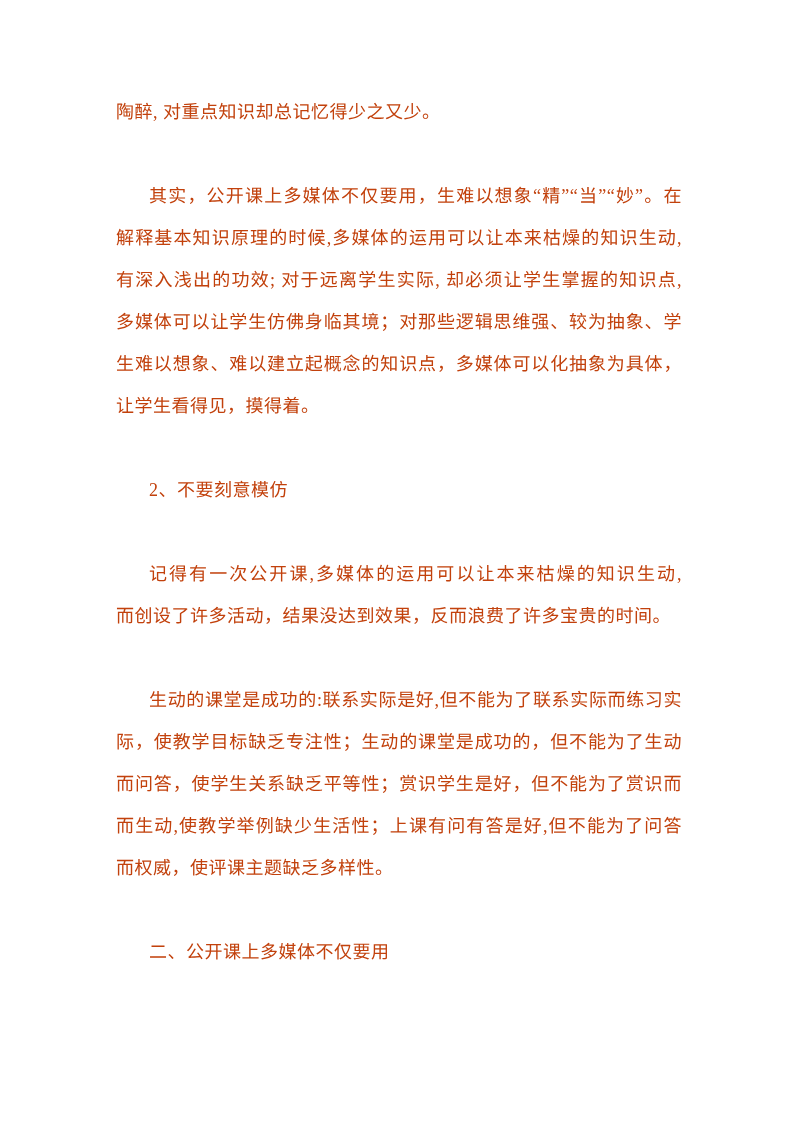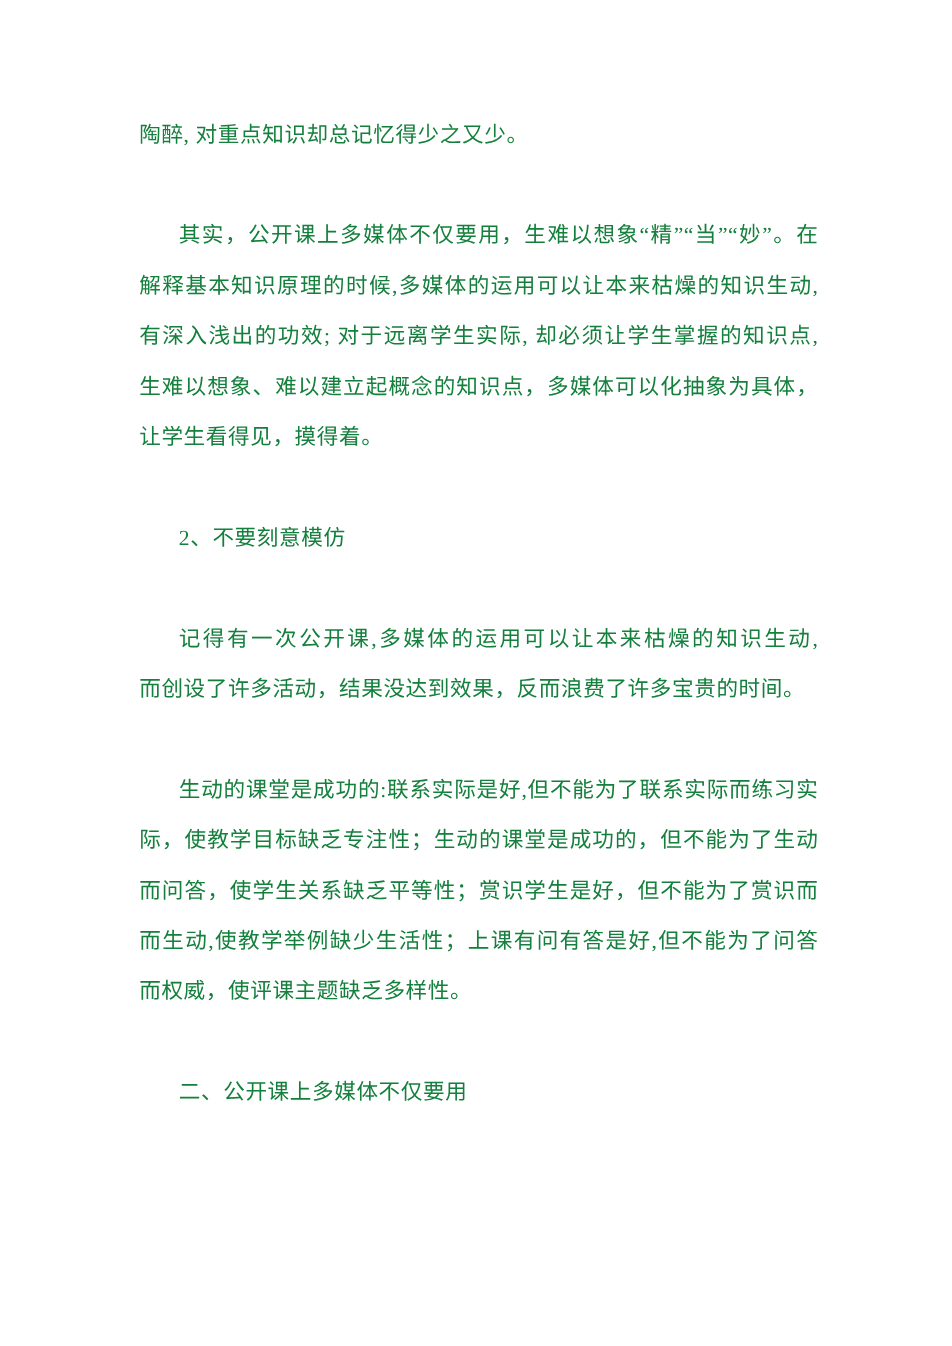"陶醉, 对重点知识却总记忆得少之又少。" .page { color: #15803d -> #c2410c }
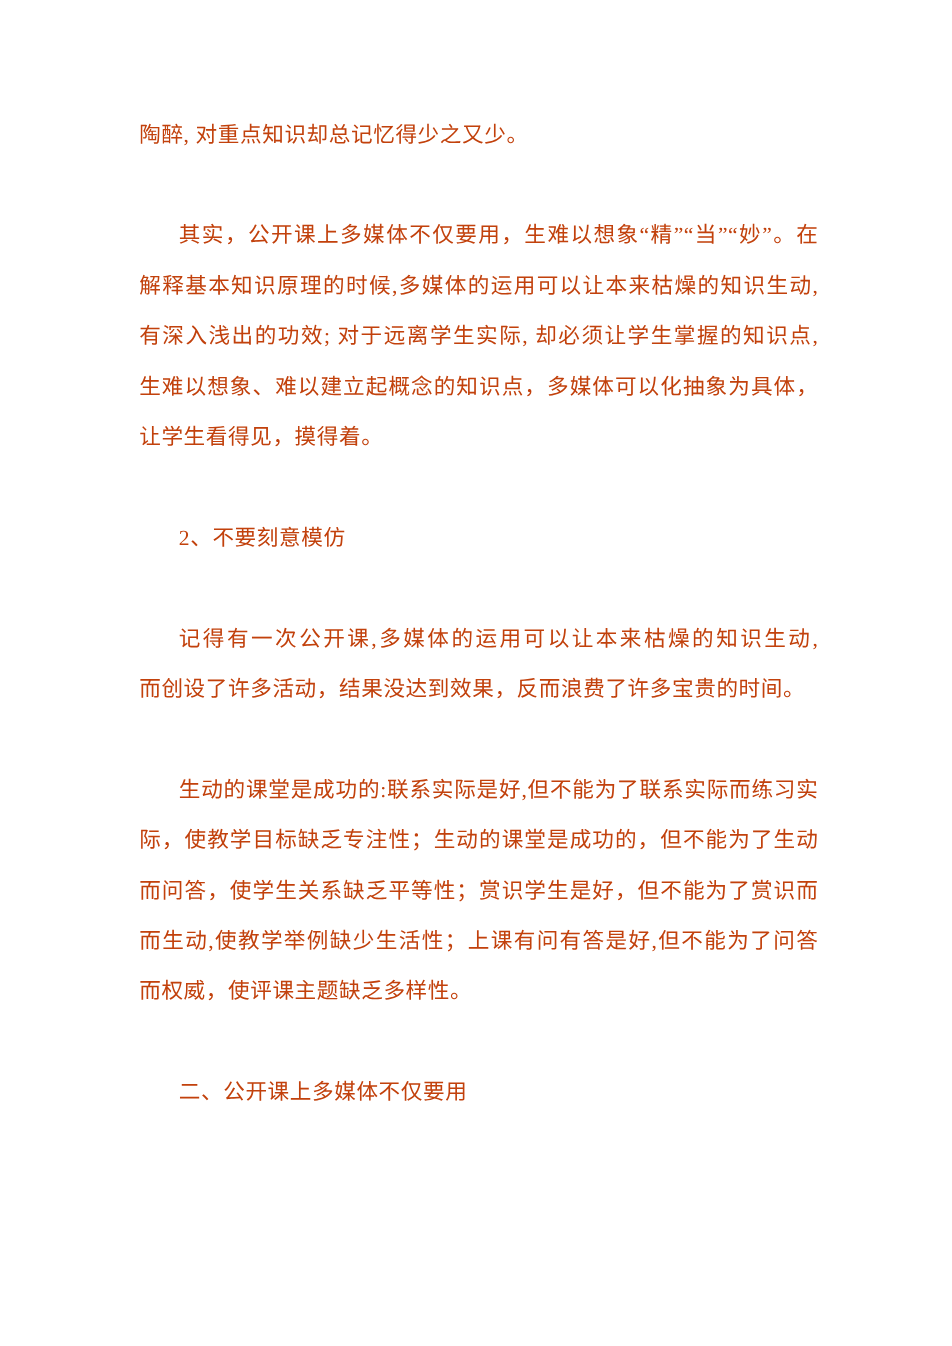"多媒体可以让学生仿佛身临其境；对那些逻辑思维强、较为抽象、学" div.line { html: none -> <div>多媒体可以让学生仿佛身临其境；对那些逻辑思维强、较为抽象、学</div> }
